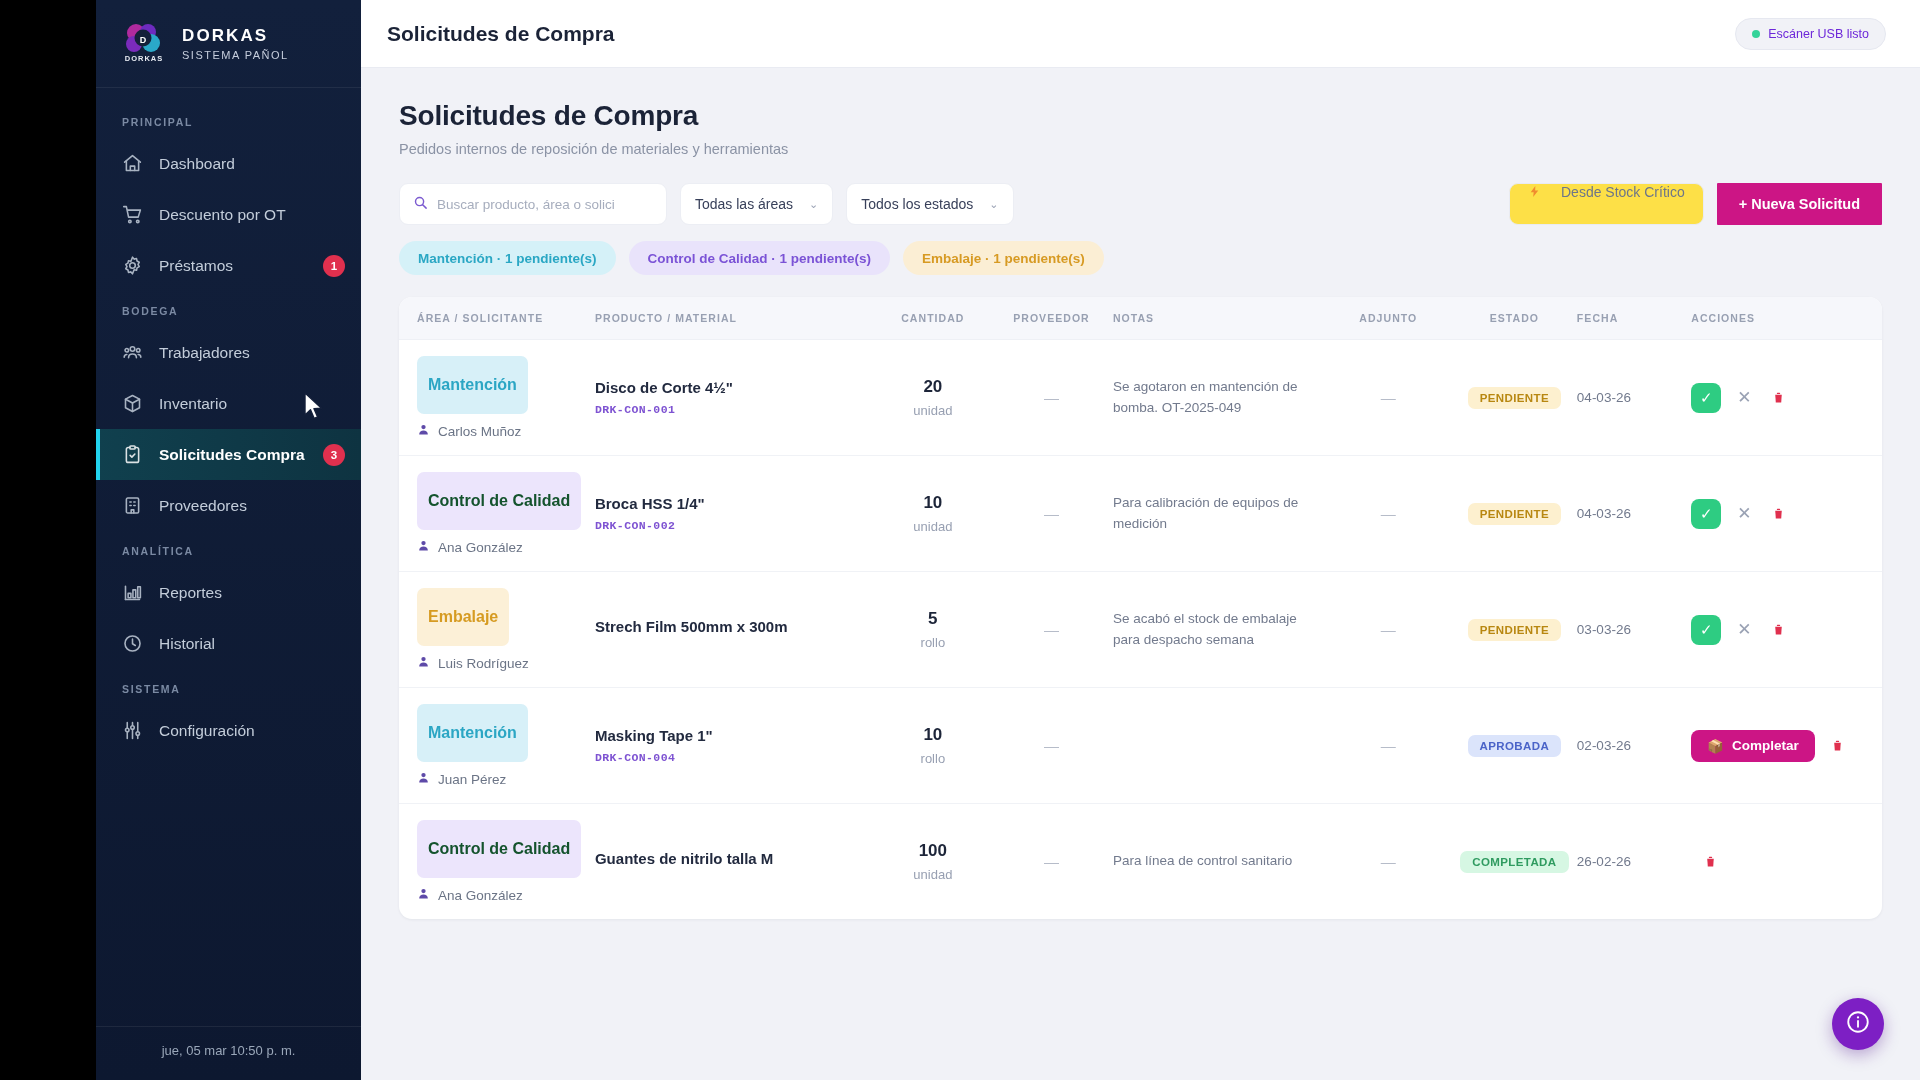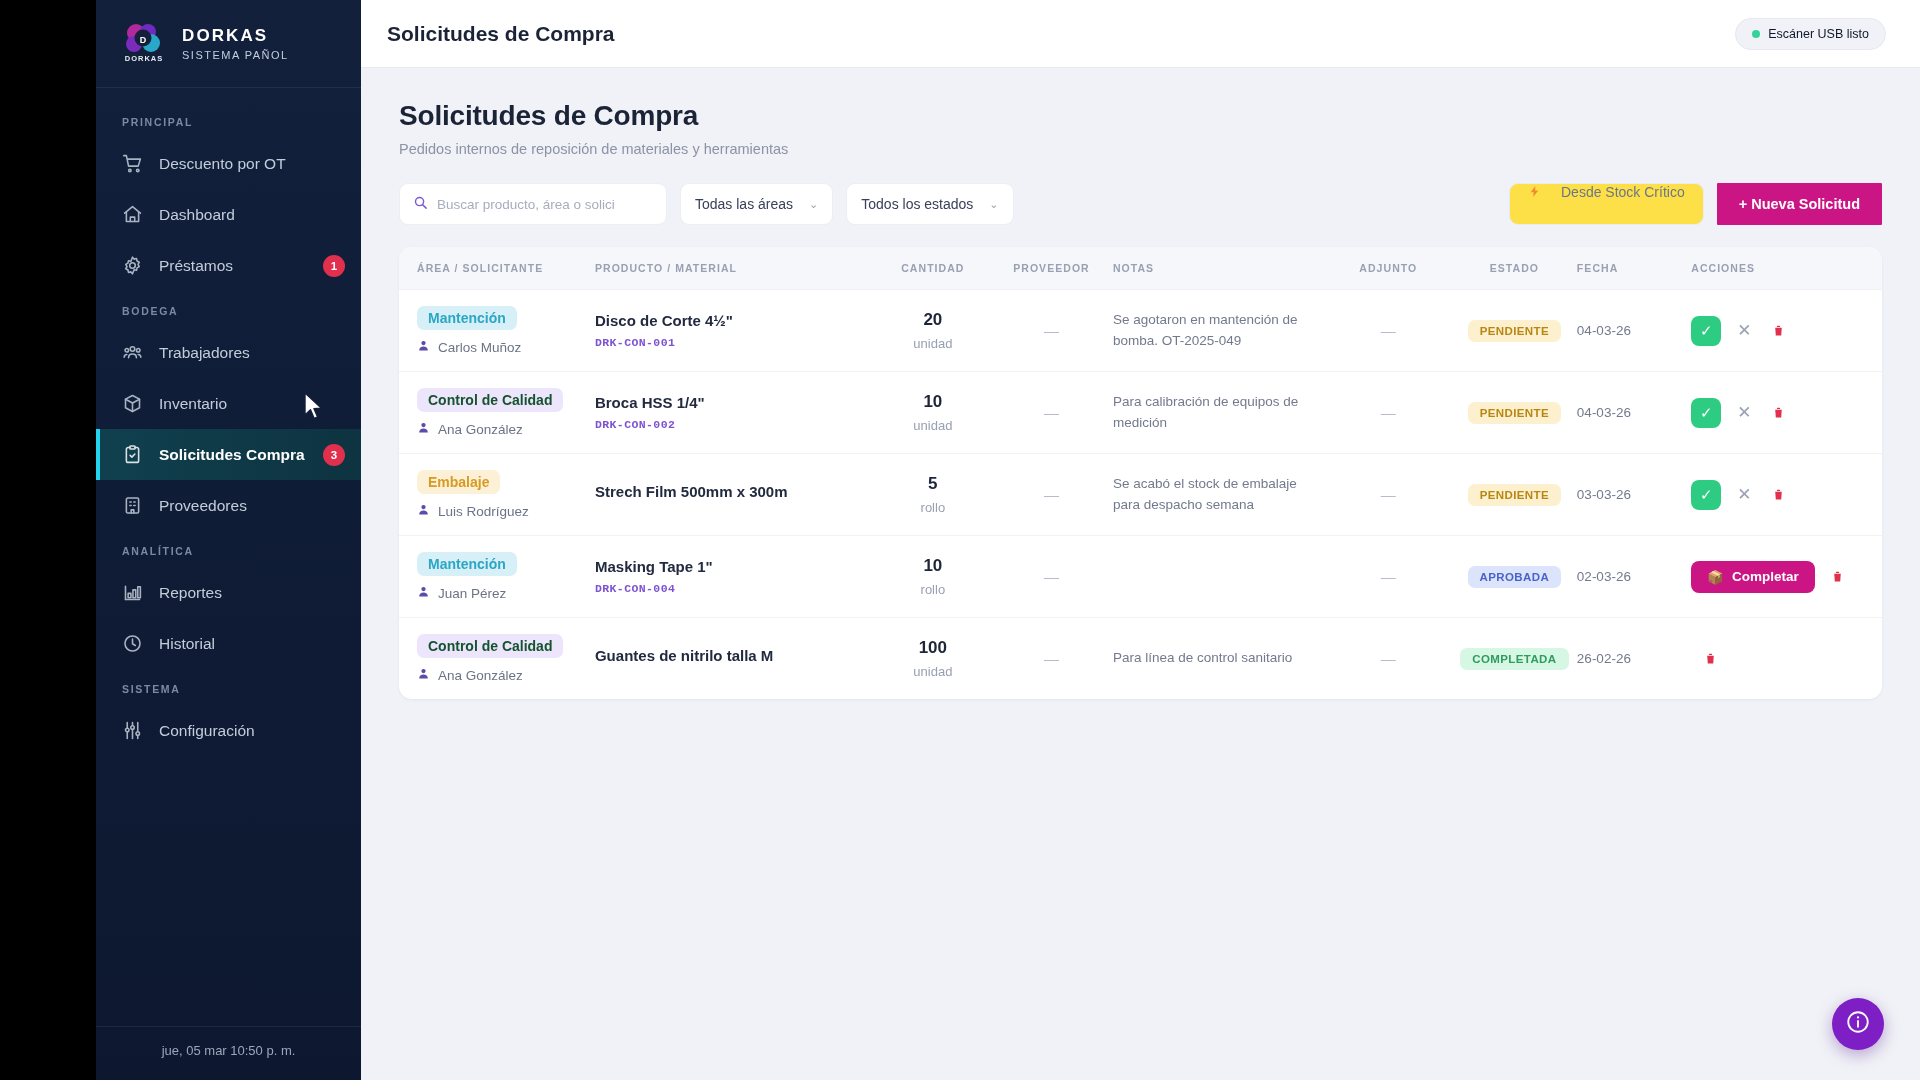"Escáner USB listo" .scanner-pill { color: #0f172a -> #6d28d9 }
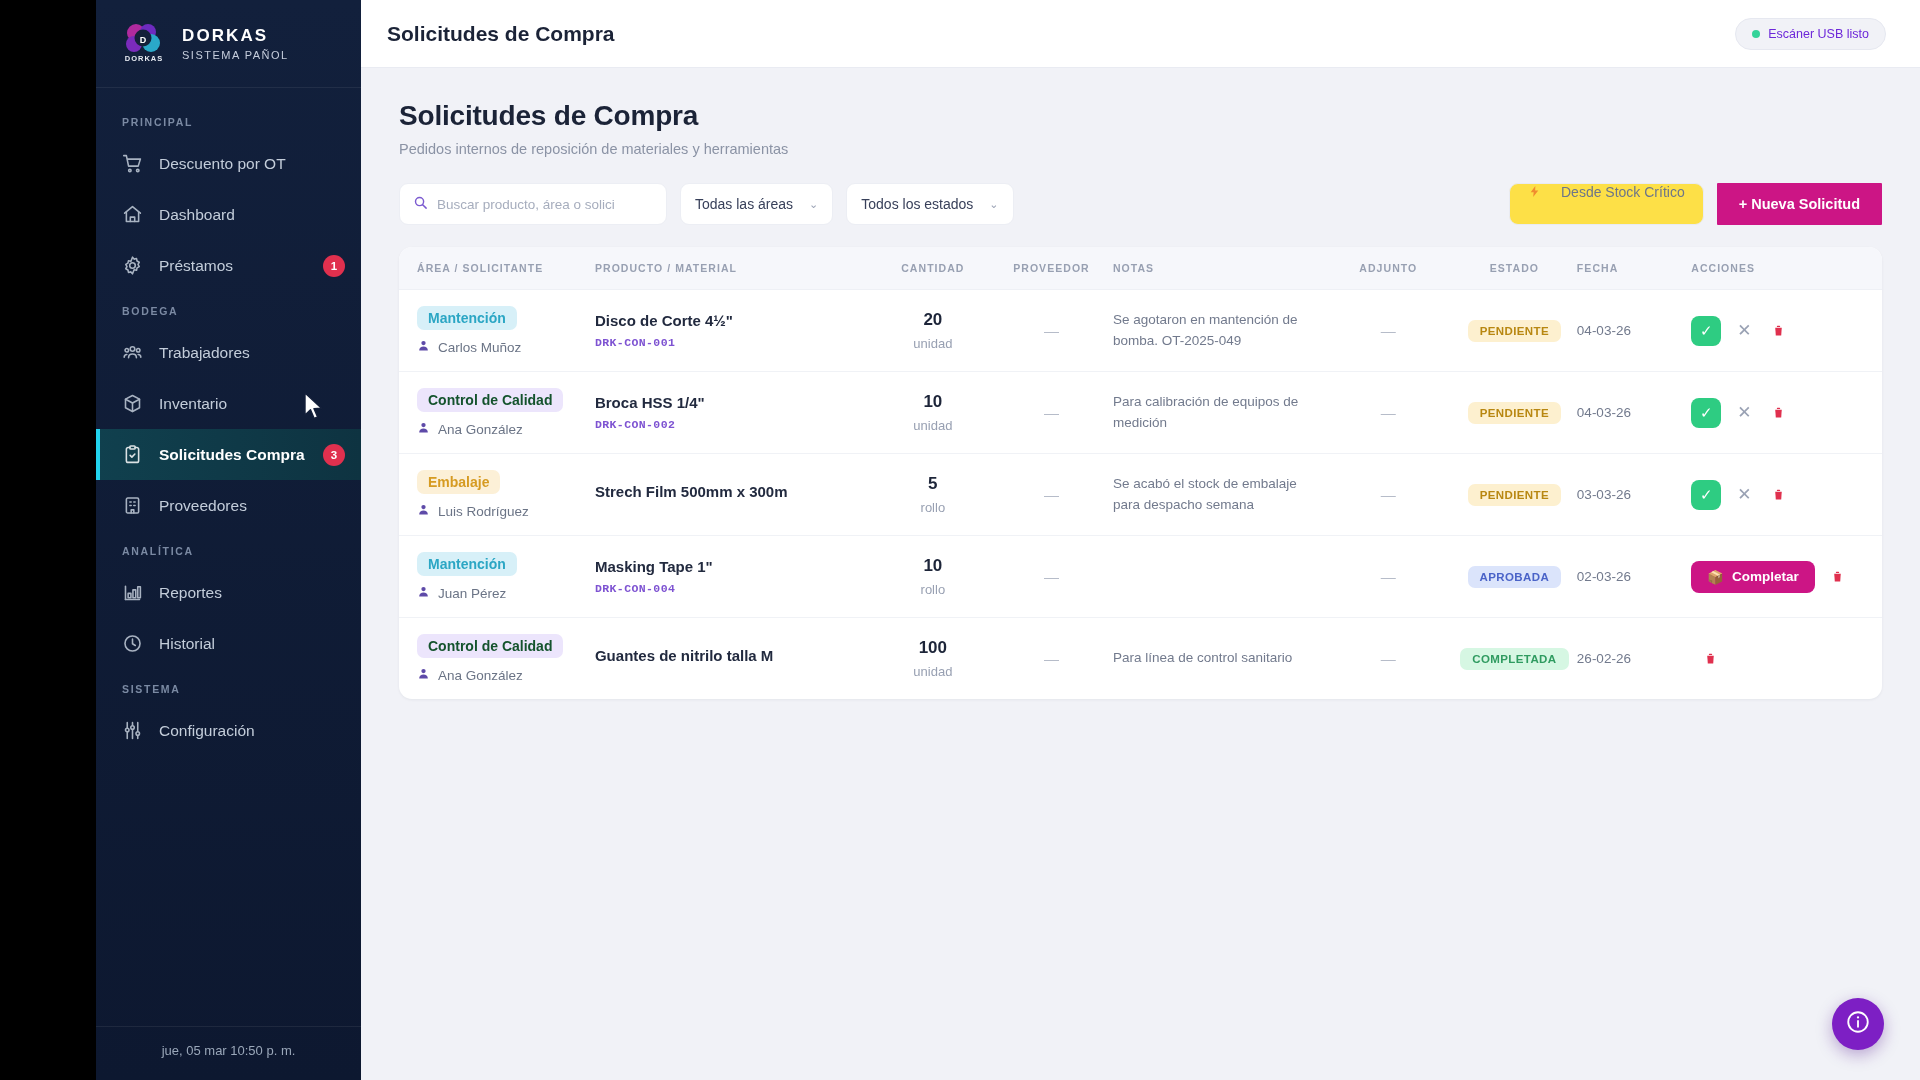"Descuento por OT" div.nav-item { order: before "Dashboard" -> after "Dashboard" }
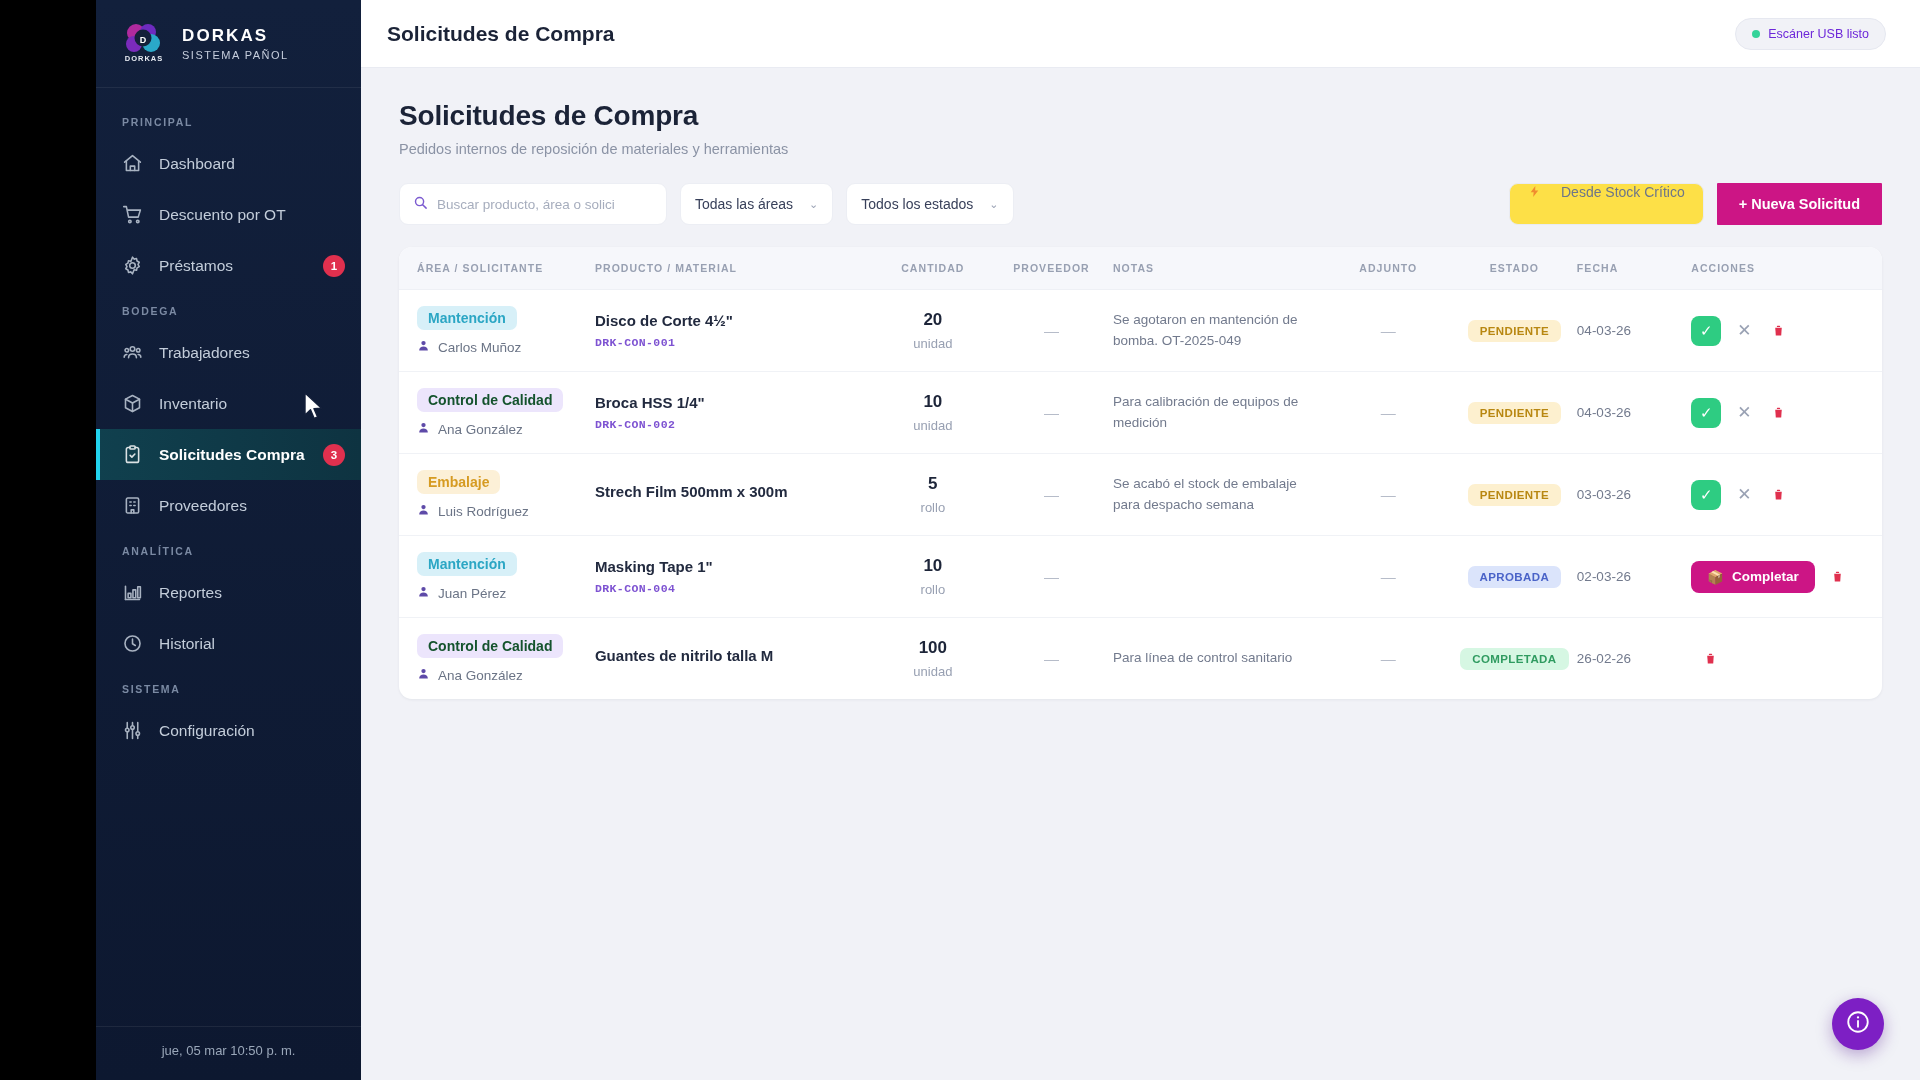"Mantención · 1 pendiente(s)" div.chips-row { html: none -> <div> <div>Mantención · 1 pendiente(s)</div> <div>Control de Calidad · 1 pendiente(s)</div> <div>Embalaje · 1 pendiente(s)</div> </div> }
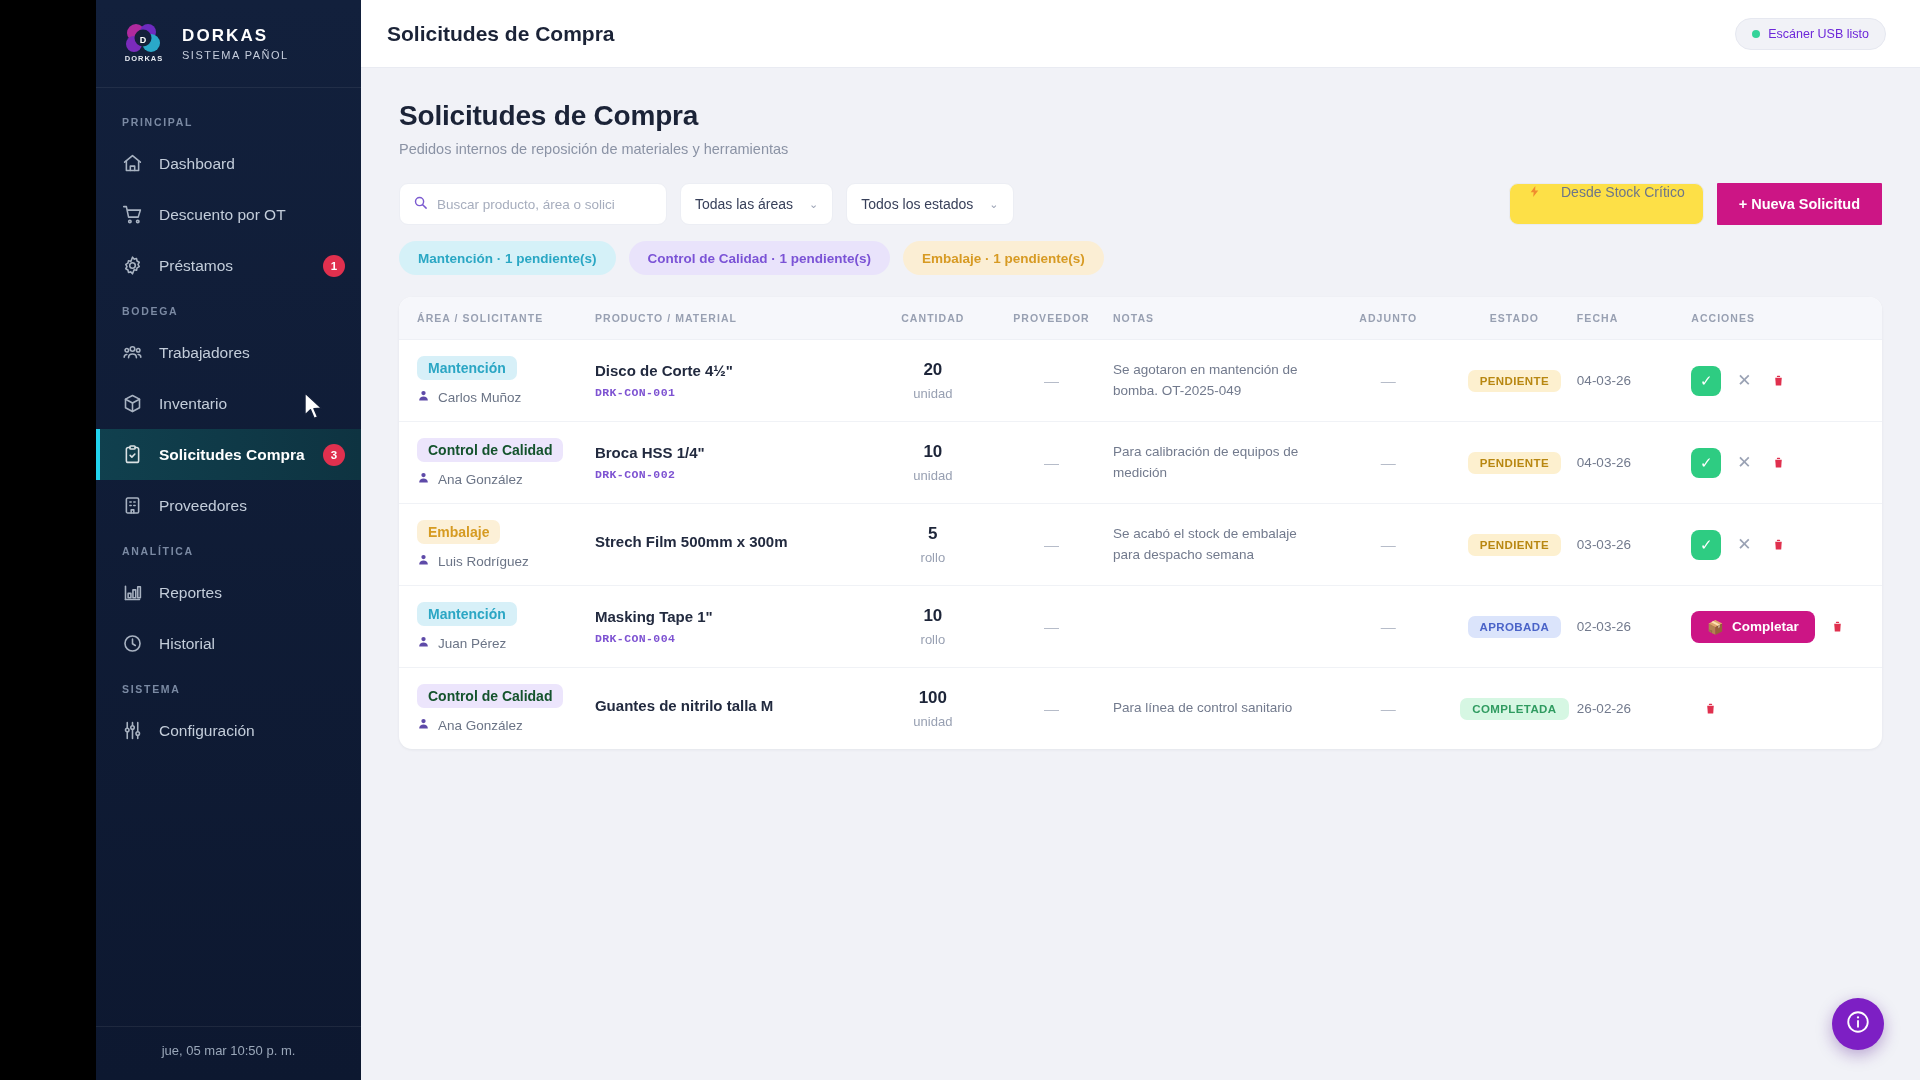"Mantención" .area-tag { font-size: 14px -> 16px; padding: 4px 11px -> 20px 11px }
